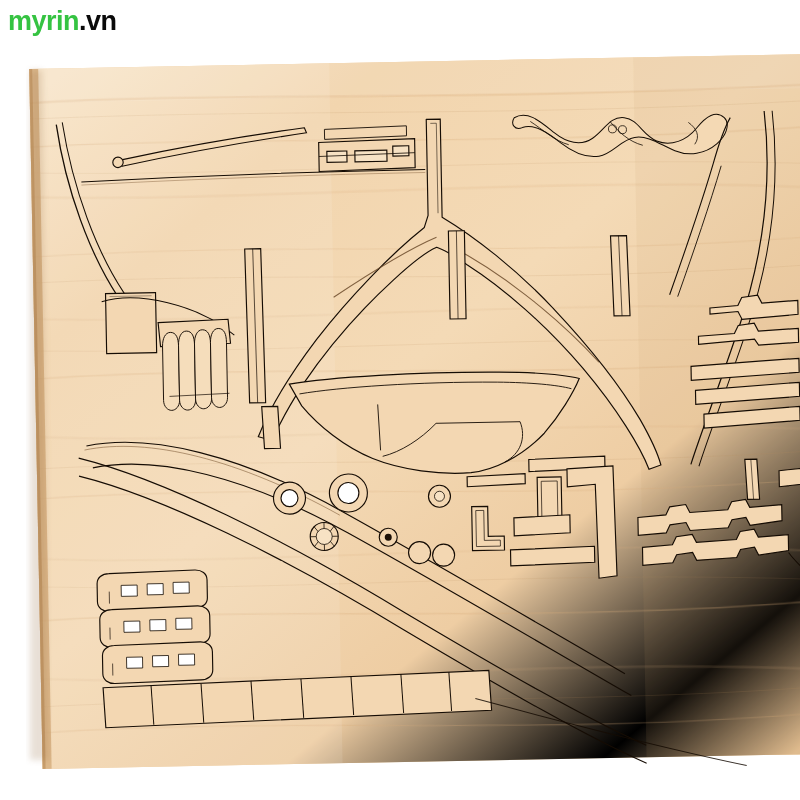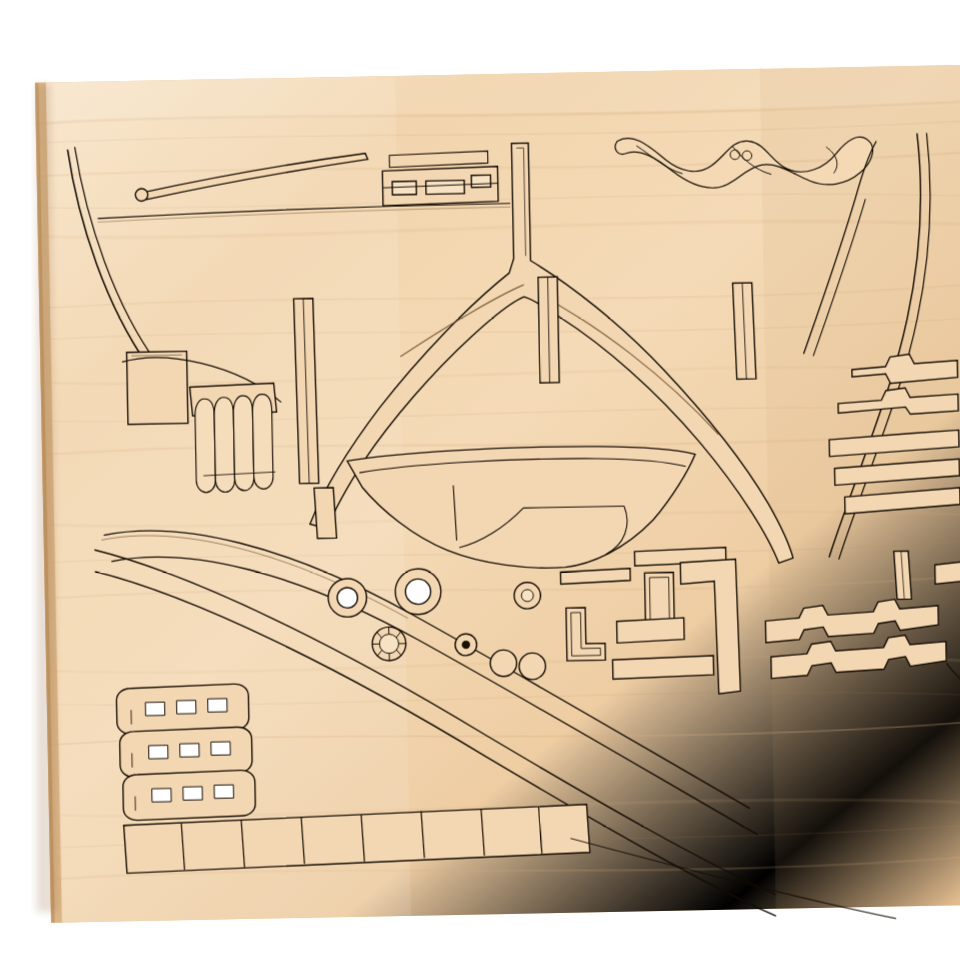"myrin.vn" div { html: none -> <div> <span>myrin</span><span>.vn</span> </div> }
